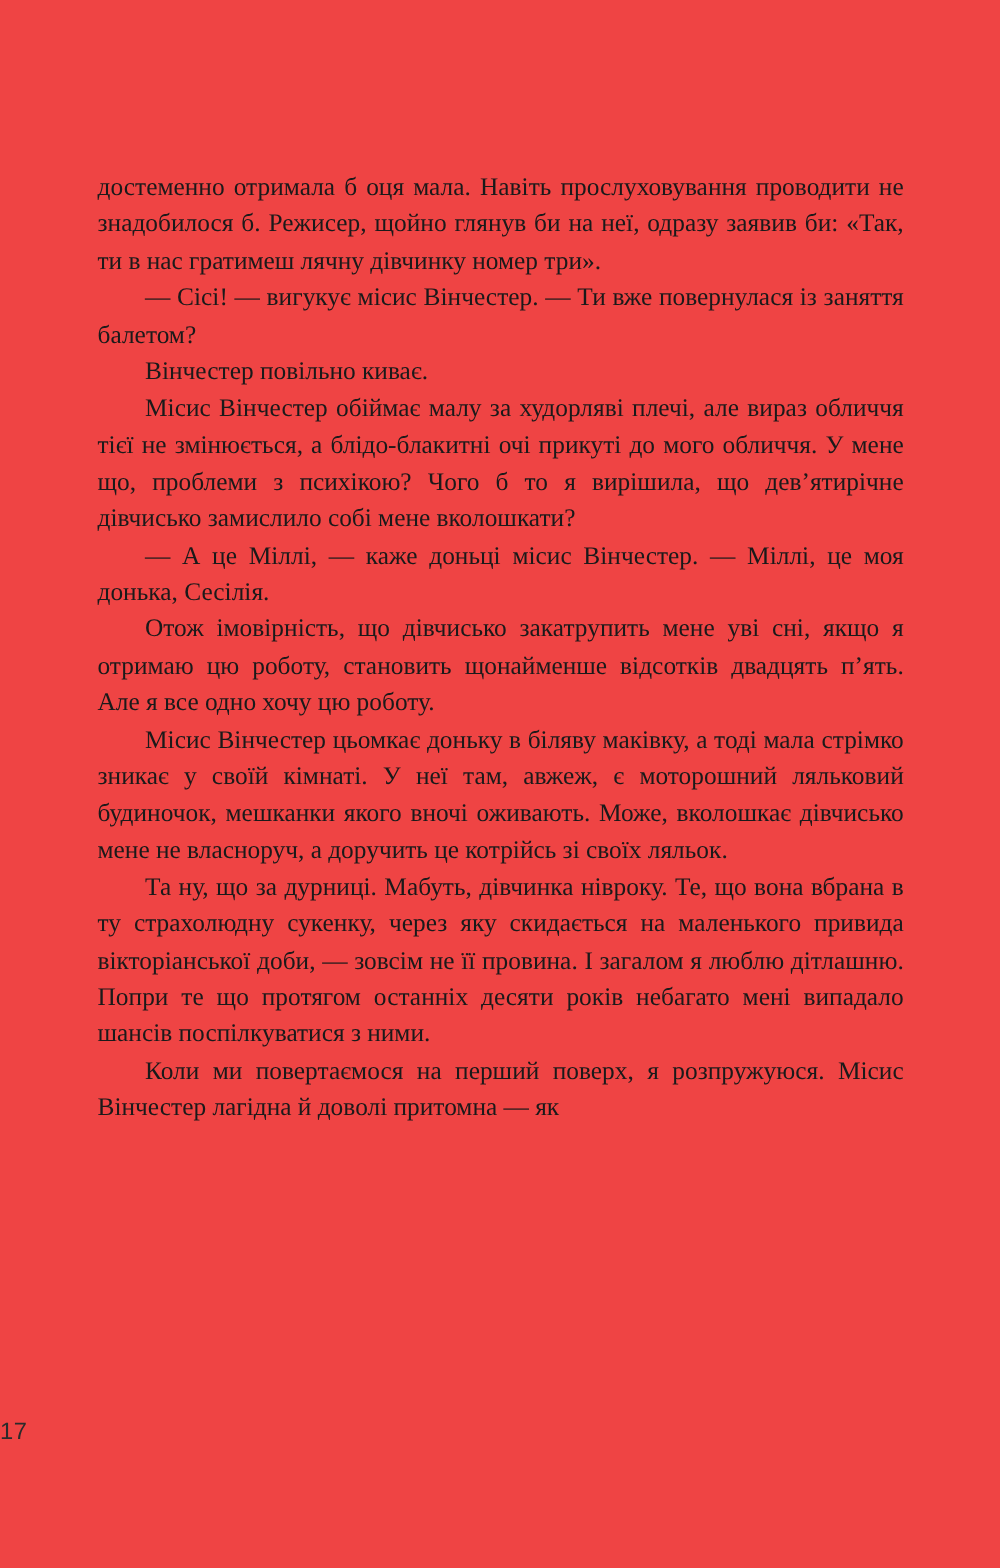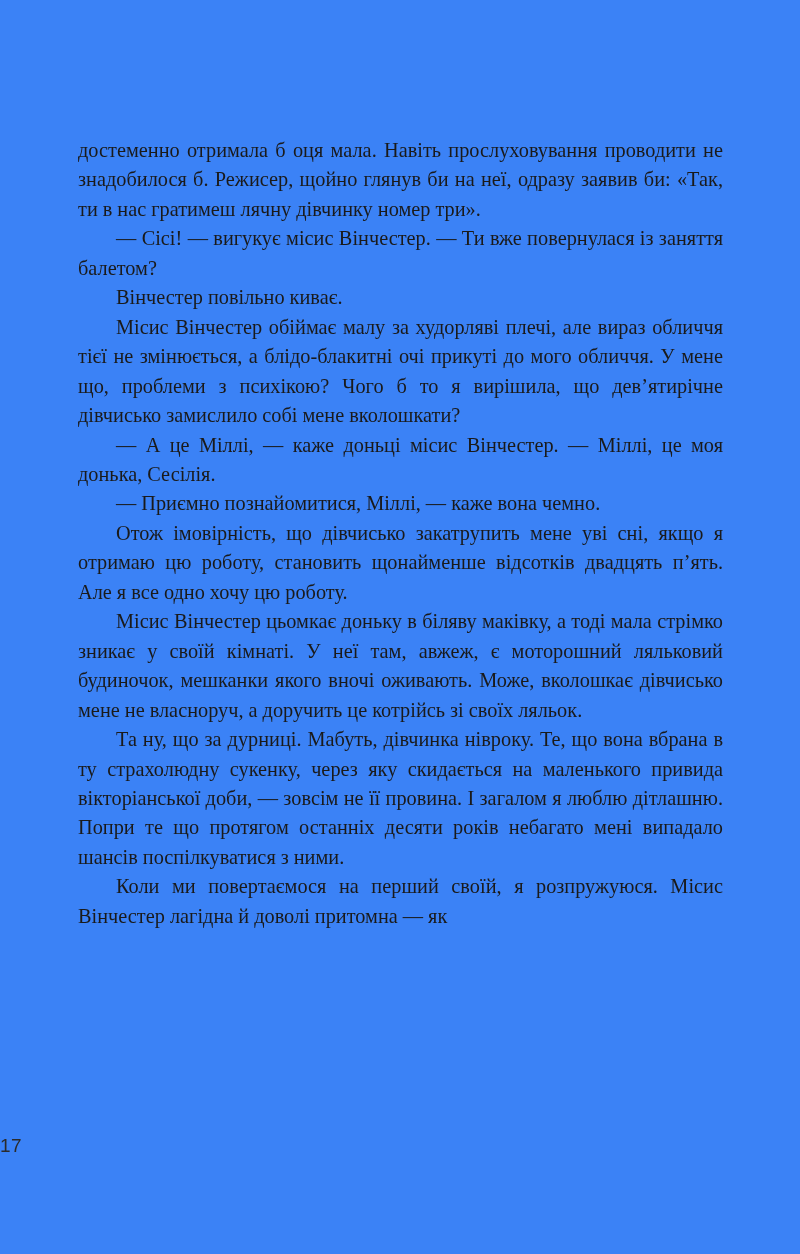"достеменно отримала б оця мала." .page { background: #3b82f6 -> #ef4444 }
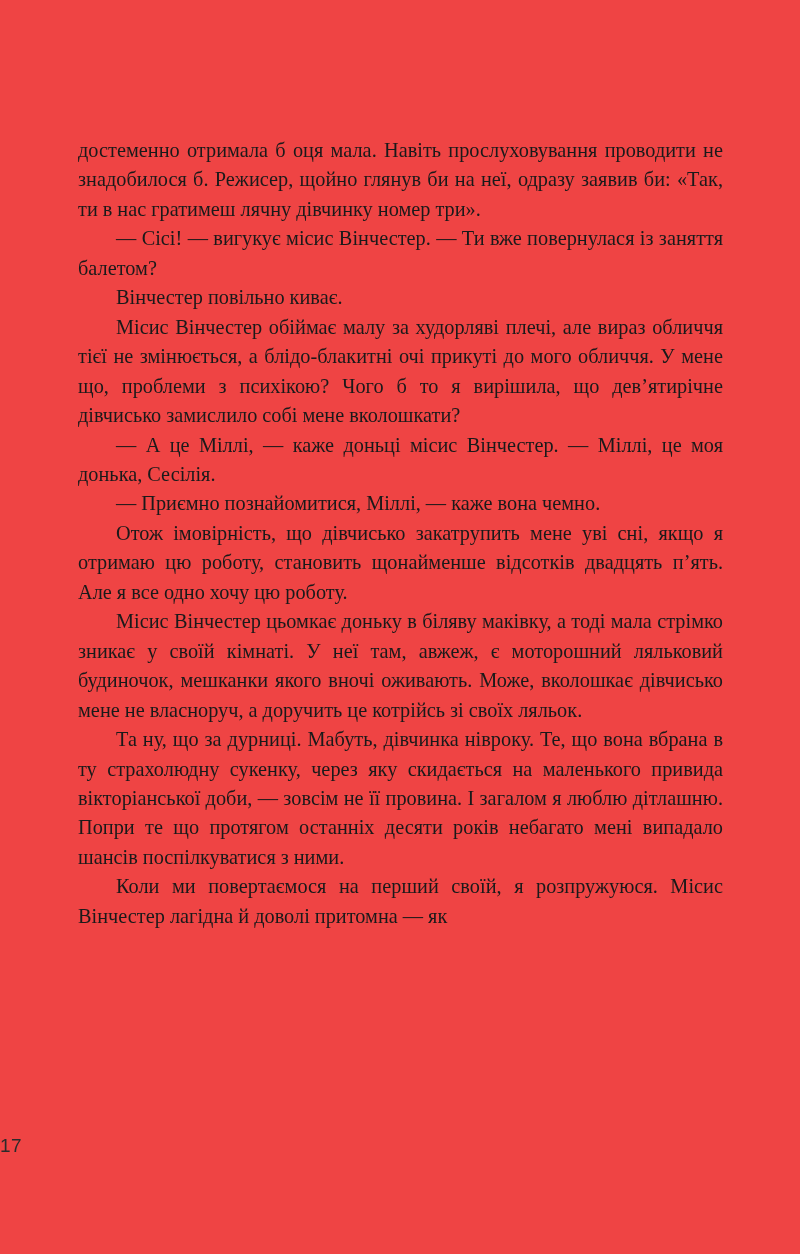"— Приємно познайомитися, Міллі, —" p.para { html: <p>— Приємно познайомитися, Міллі, — каже вона чемно.</p> -> none }
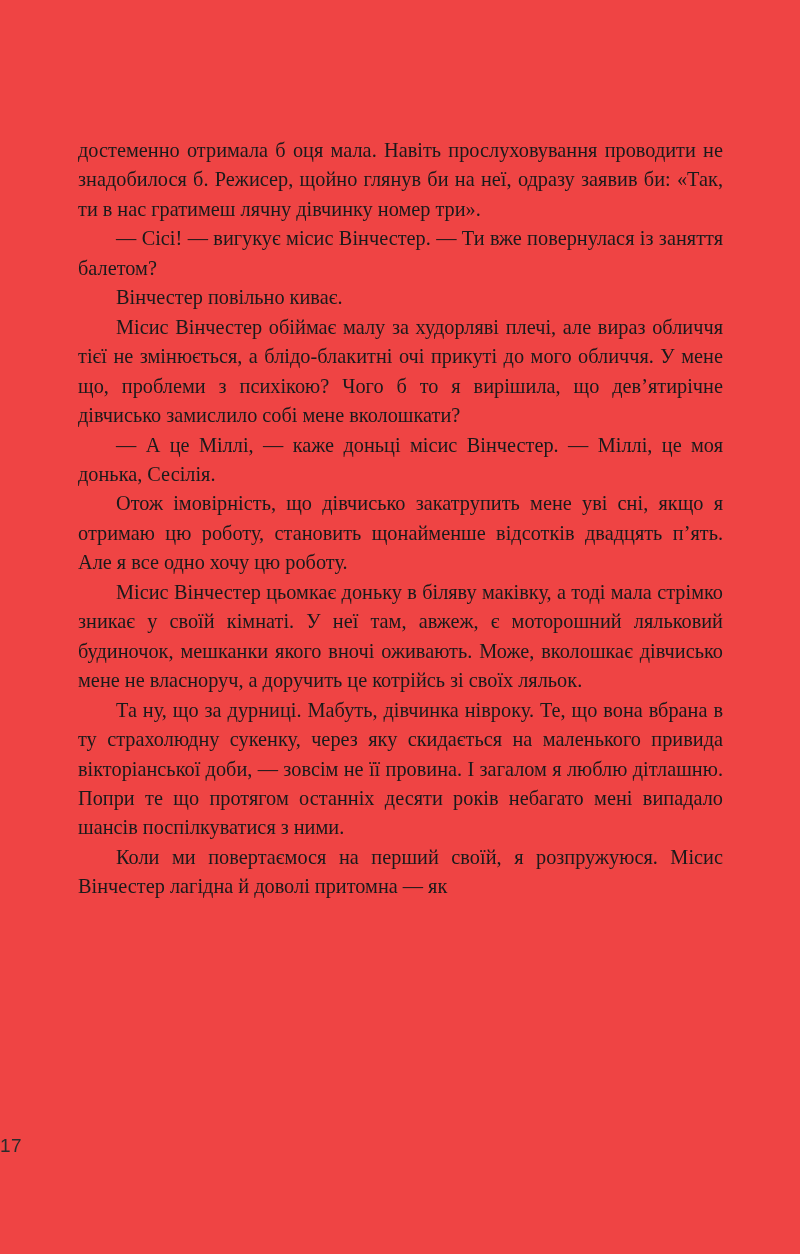"Коли ми повертаємося на перший" p.para { text: своїй -> поверх }
